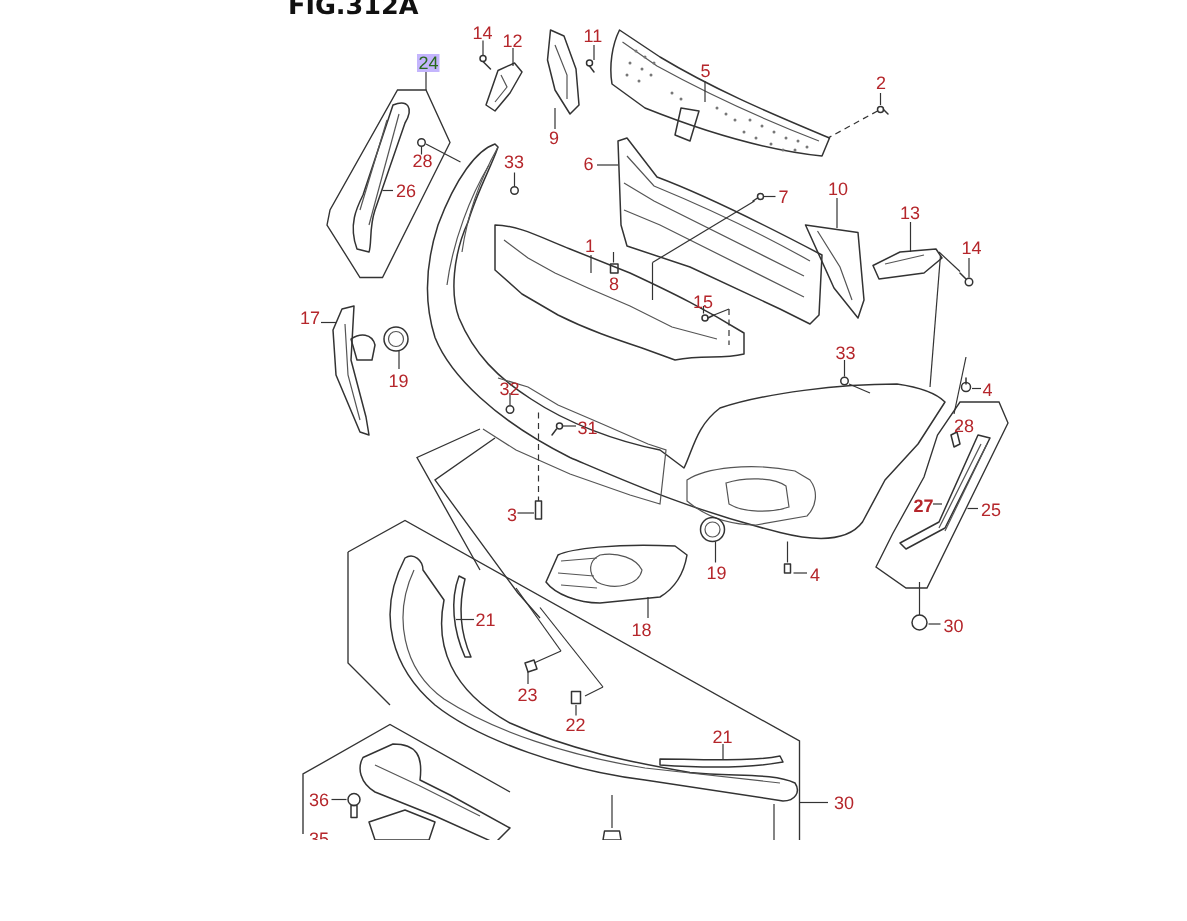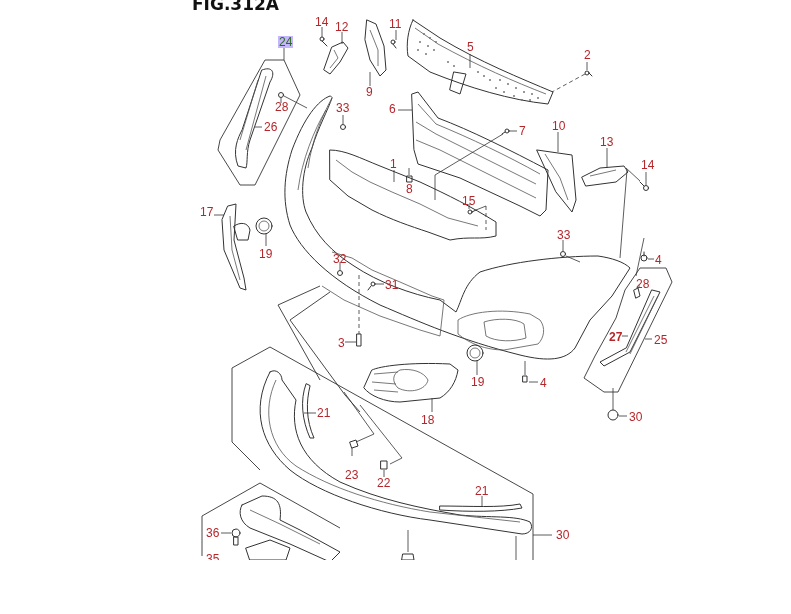"23" span.callout { margin-top: 12px -> none }
